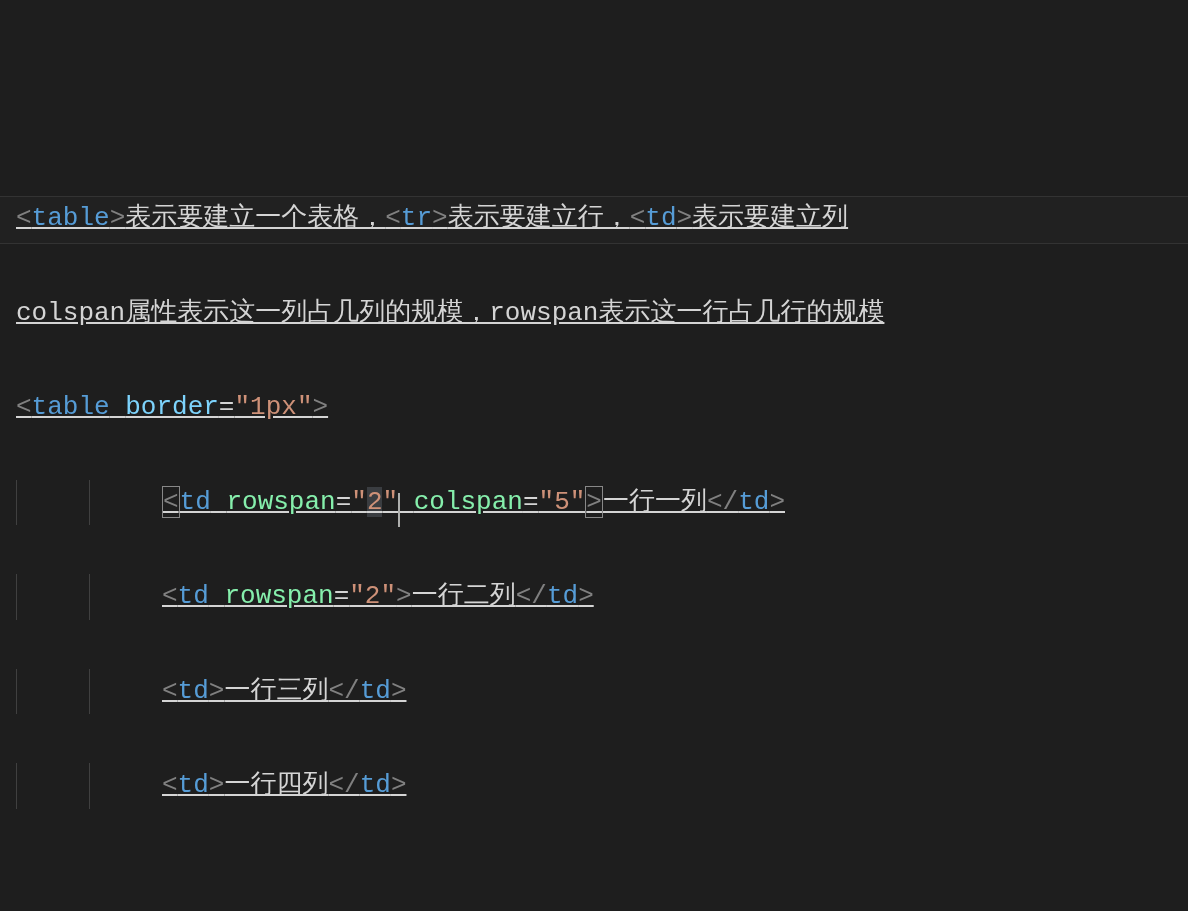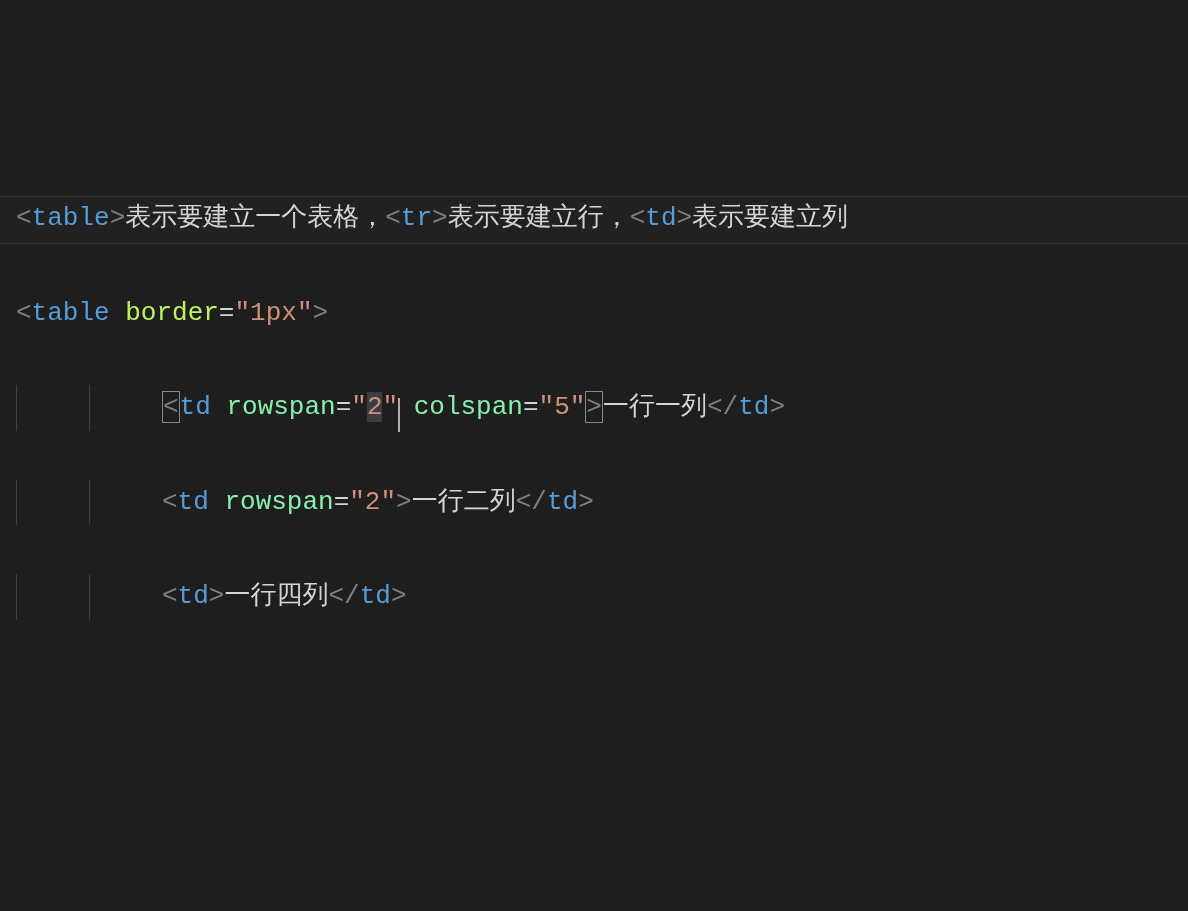"<table>表示要建立一个表格，<tr>表示要建立行，<td>表示要建立列" .line { text-decoration: none -> underline }
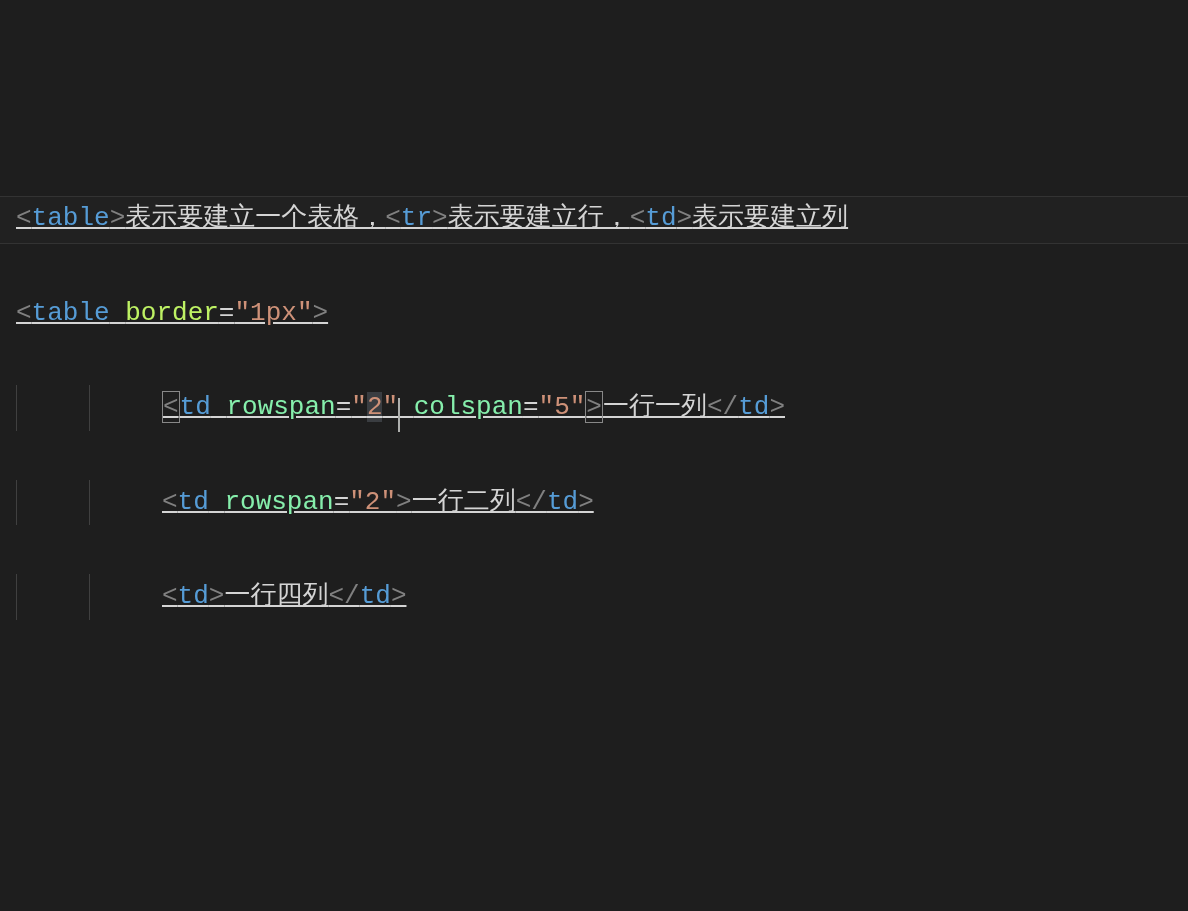"colspan属性表示这一列占几列的规模，rowspan表示这一行占几行的规模" span.line { html: none -> <span><span>colspan属性表示这一列占几列的规模，rowspan表示这一行占几行的规模</span></span> }
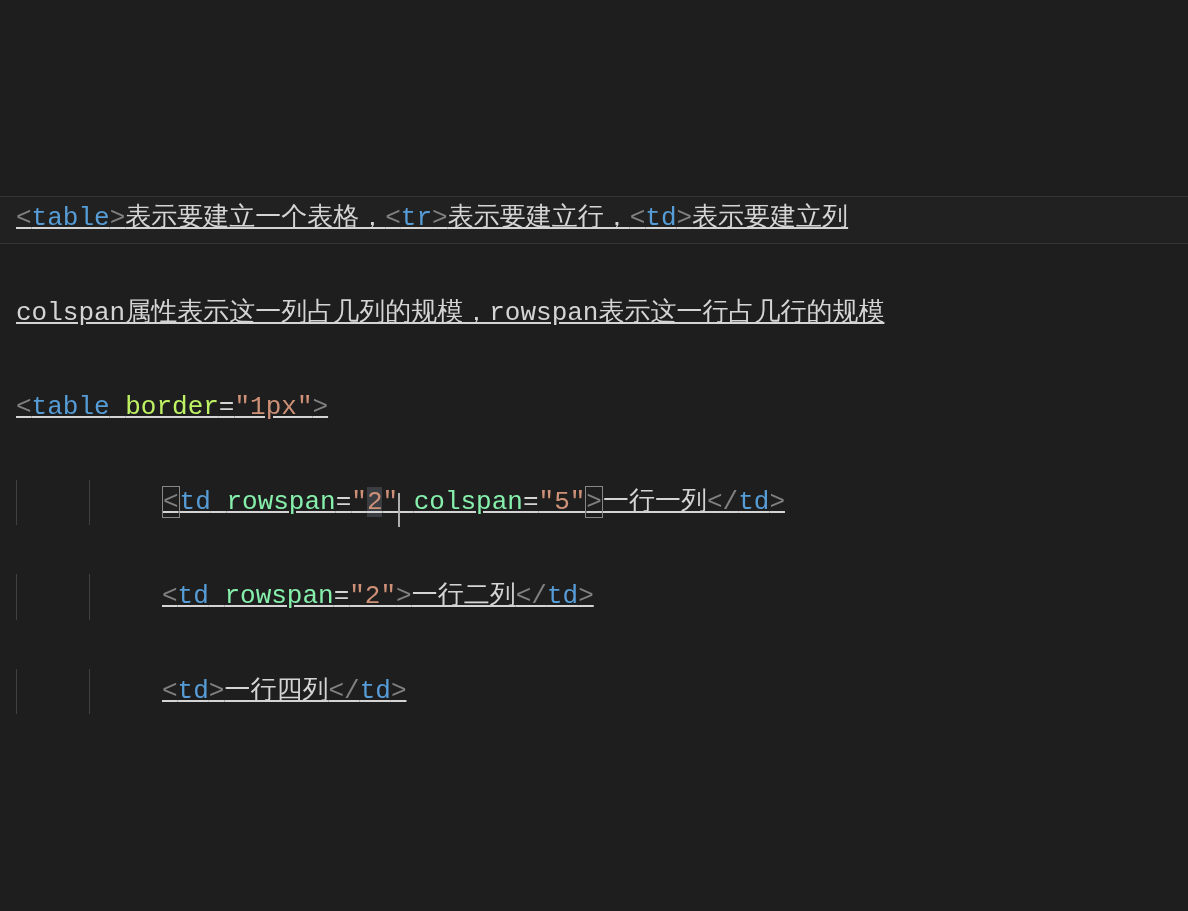"border" .attr-red { color: #bef264 -> #7dd3fc }
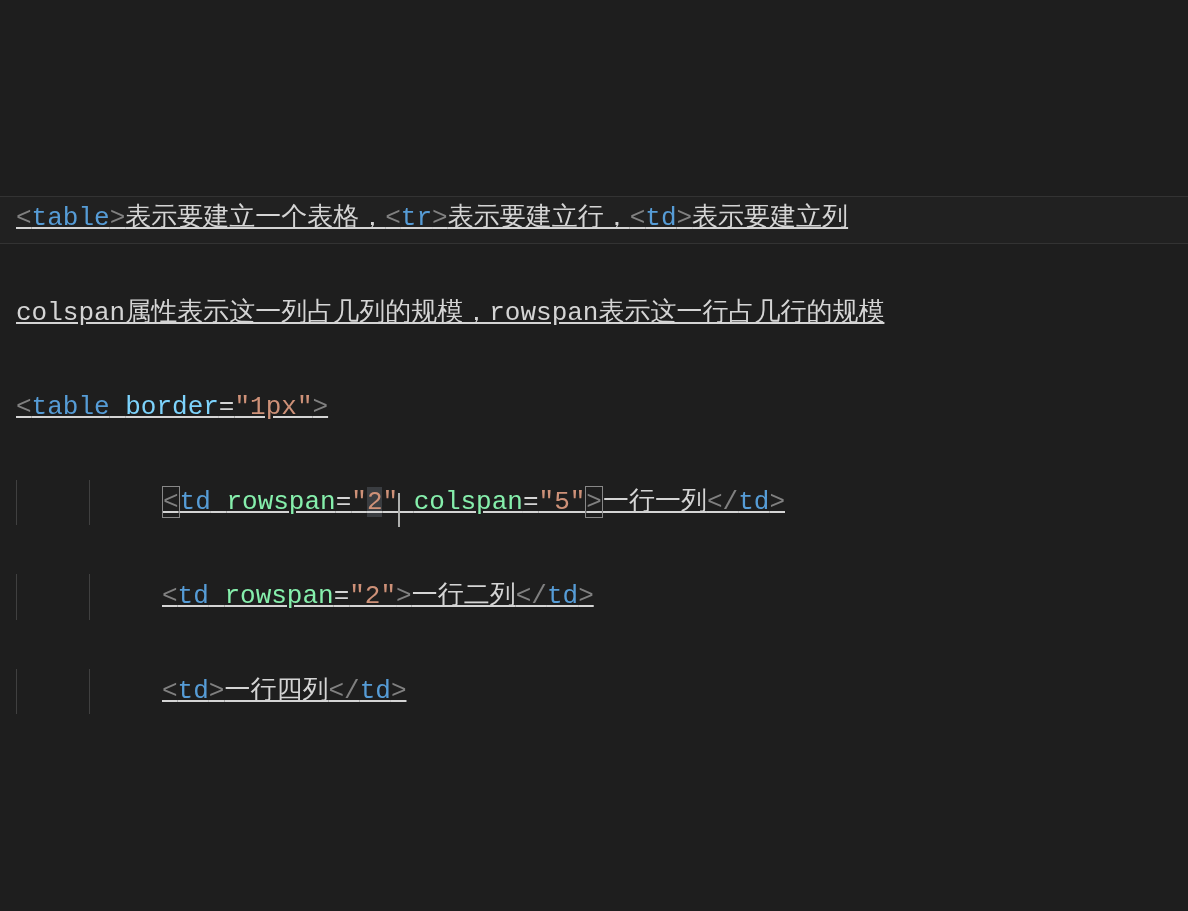"<td>一行三列</td>" span.line { html: none -> <span><span></span><span></span><span></span><span></span><span>&lt;</span><span>td</span><span>&gt;</span><span>一行三列</span><span>&lt;/</span><span>td</span><span>&gt;</span></span> }
